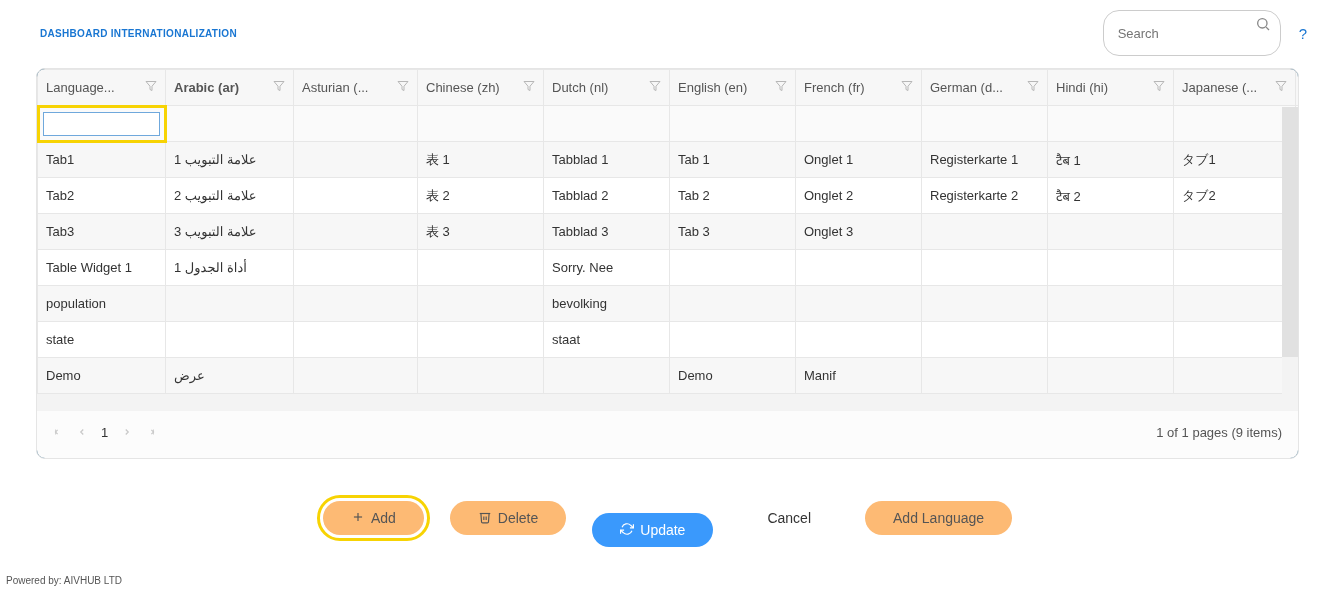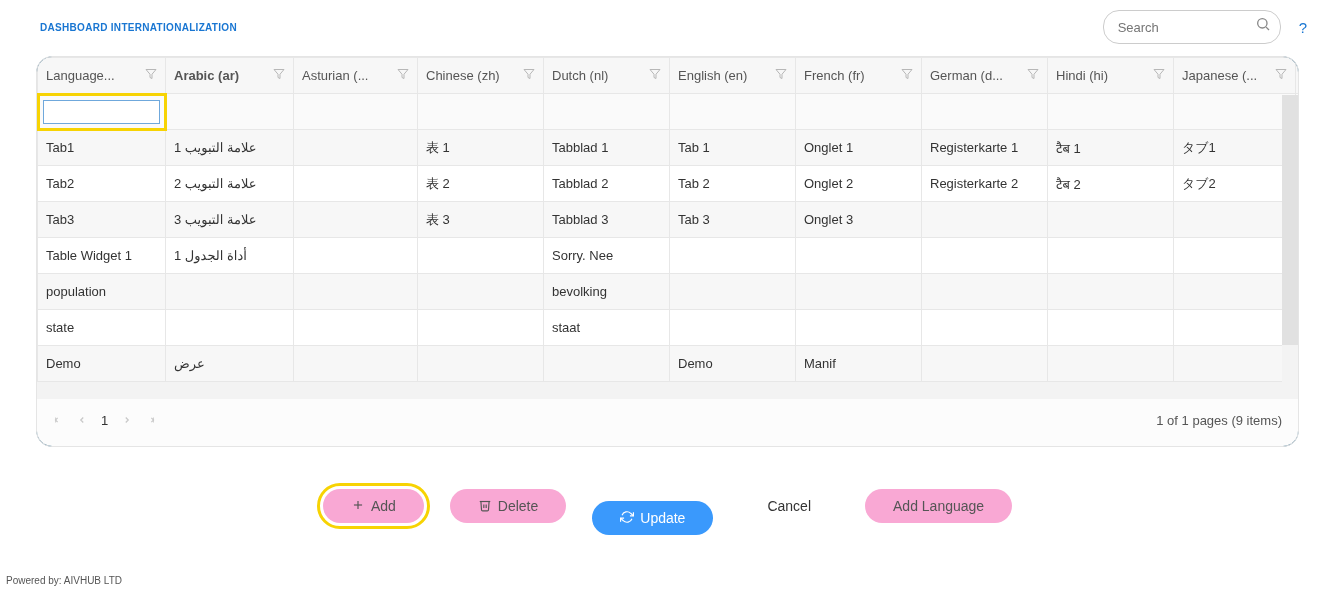"Search" .search-input { height: 34px -> 46px }
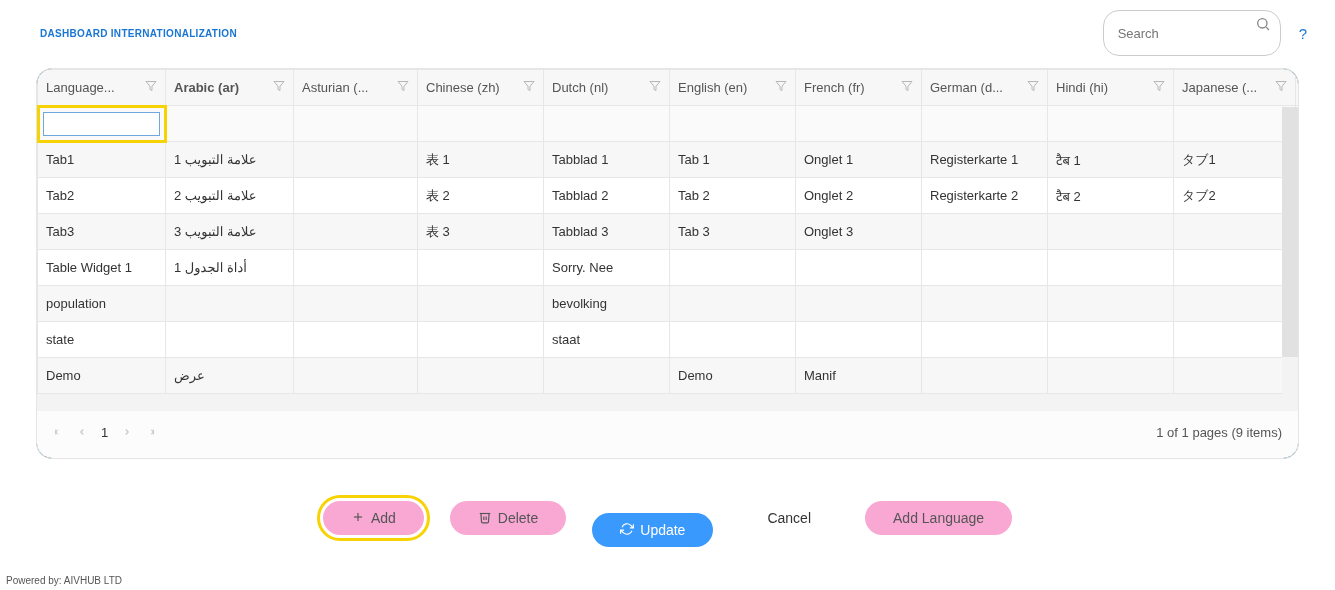"Language..." .grid-wrap { border-radius: 16px -> 9px }
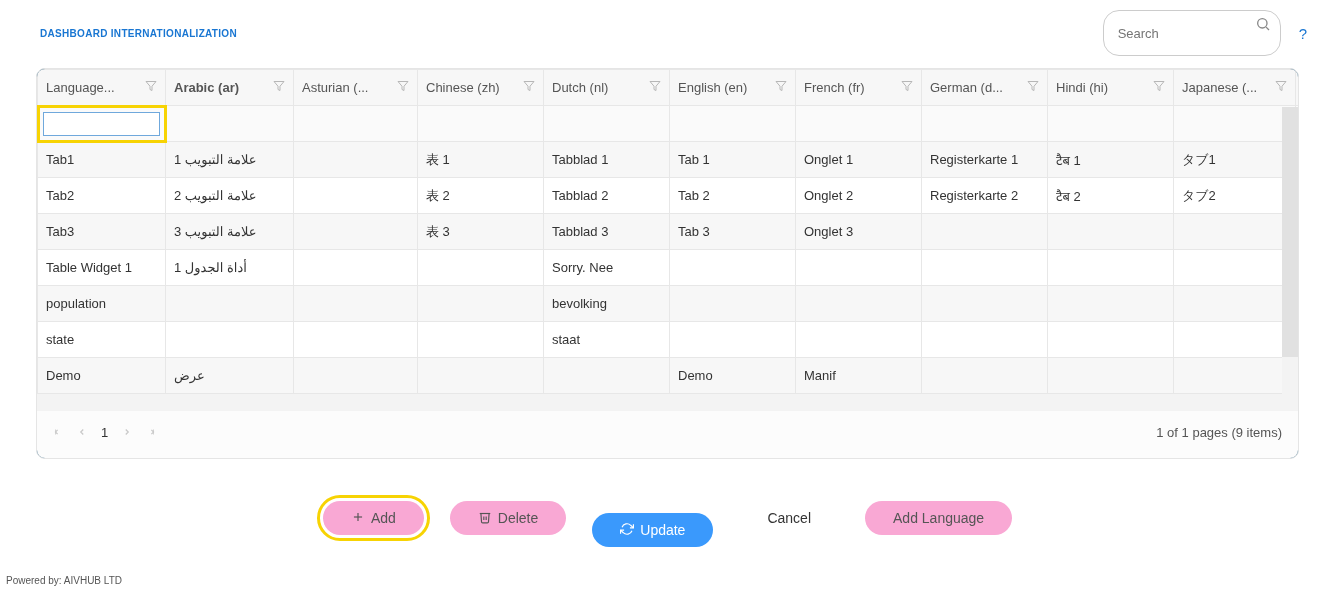"Add" .btn { background: #f9a8d4 -> #fdba74 }
